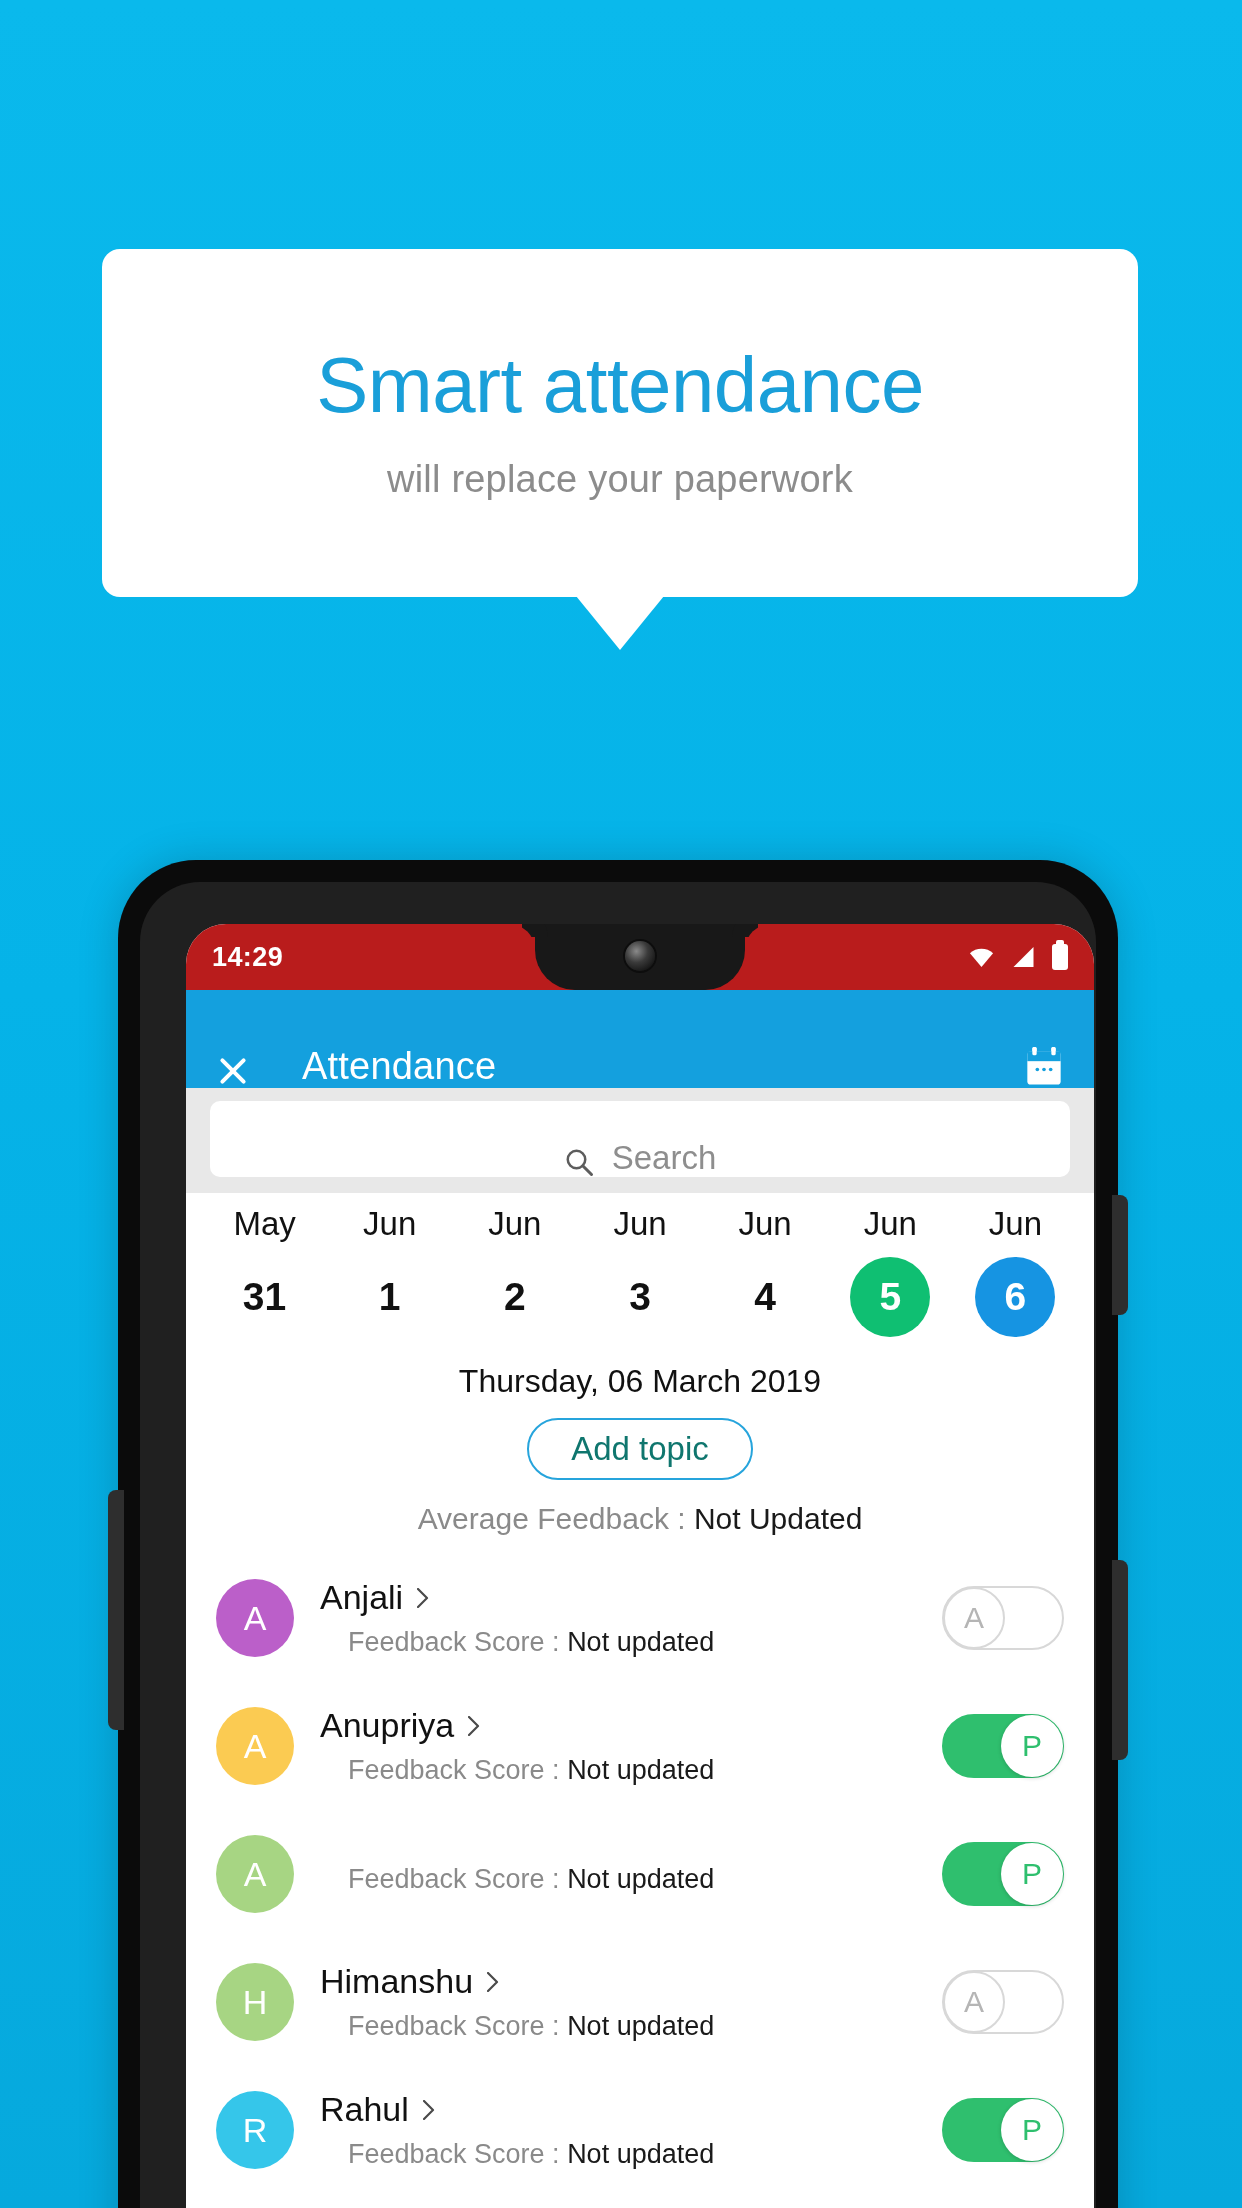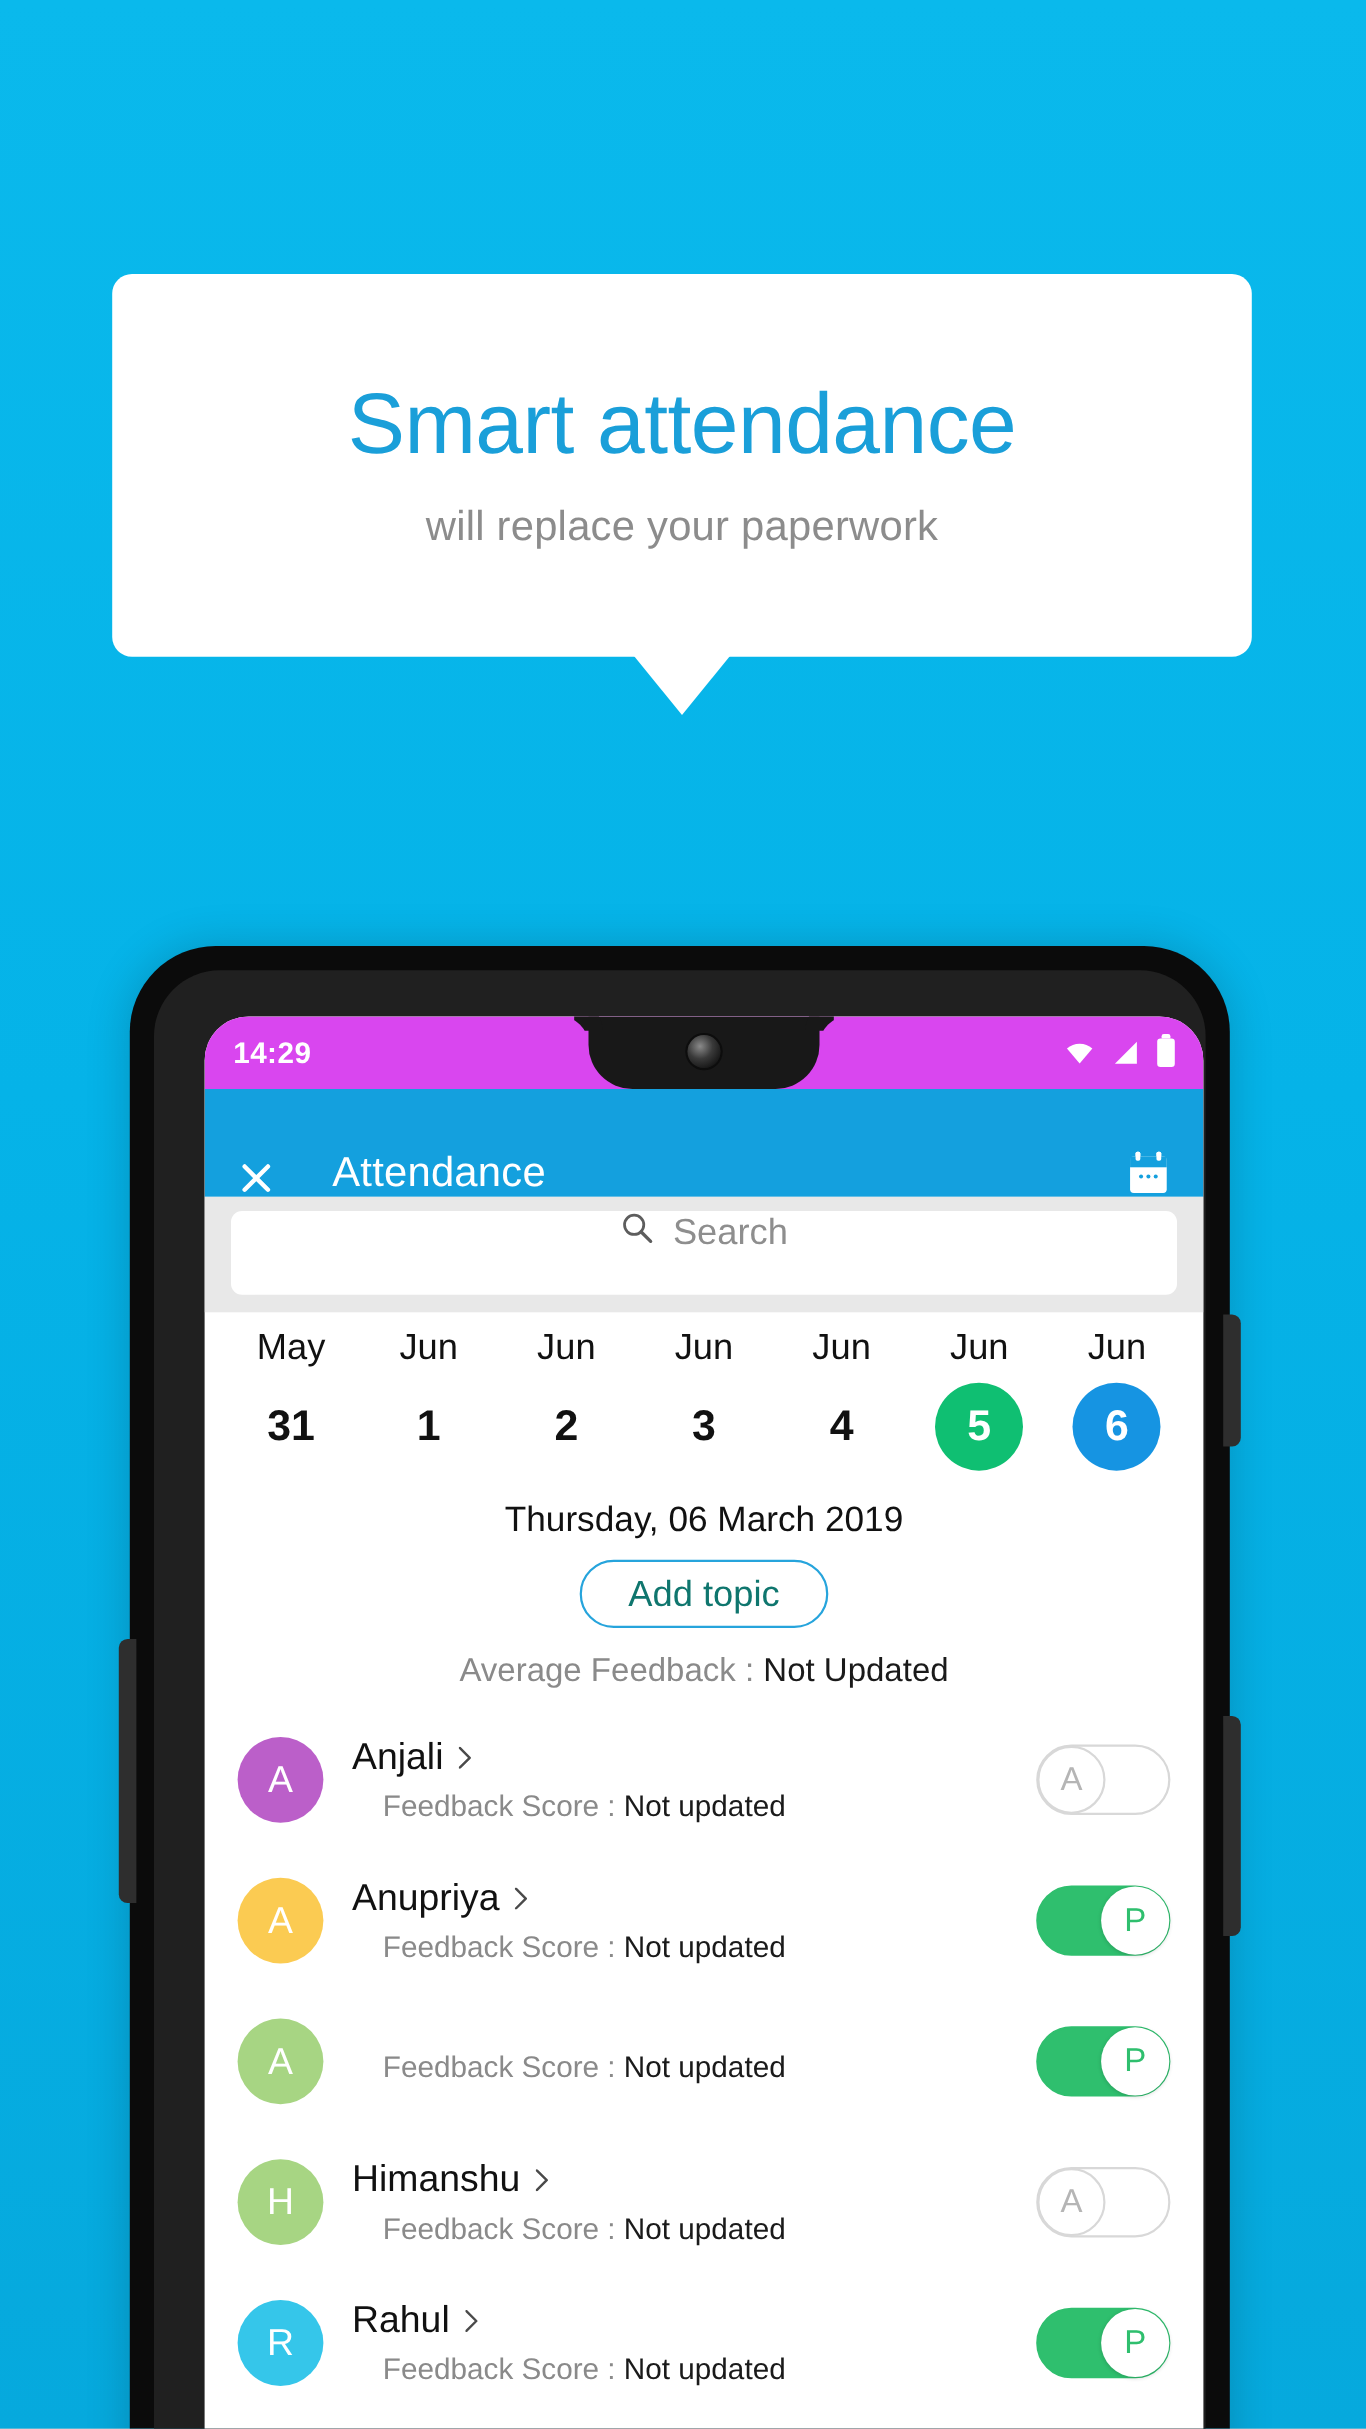"14:29" .statusbar { background: #d946ef -> #b91c1c }
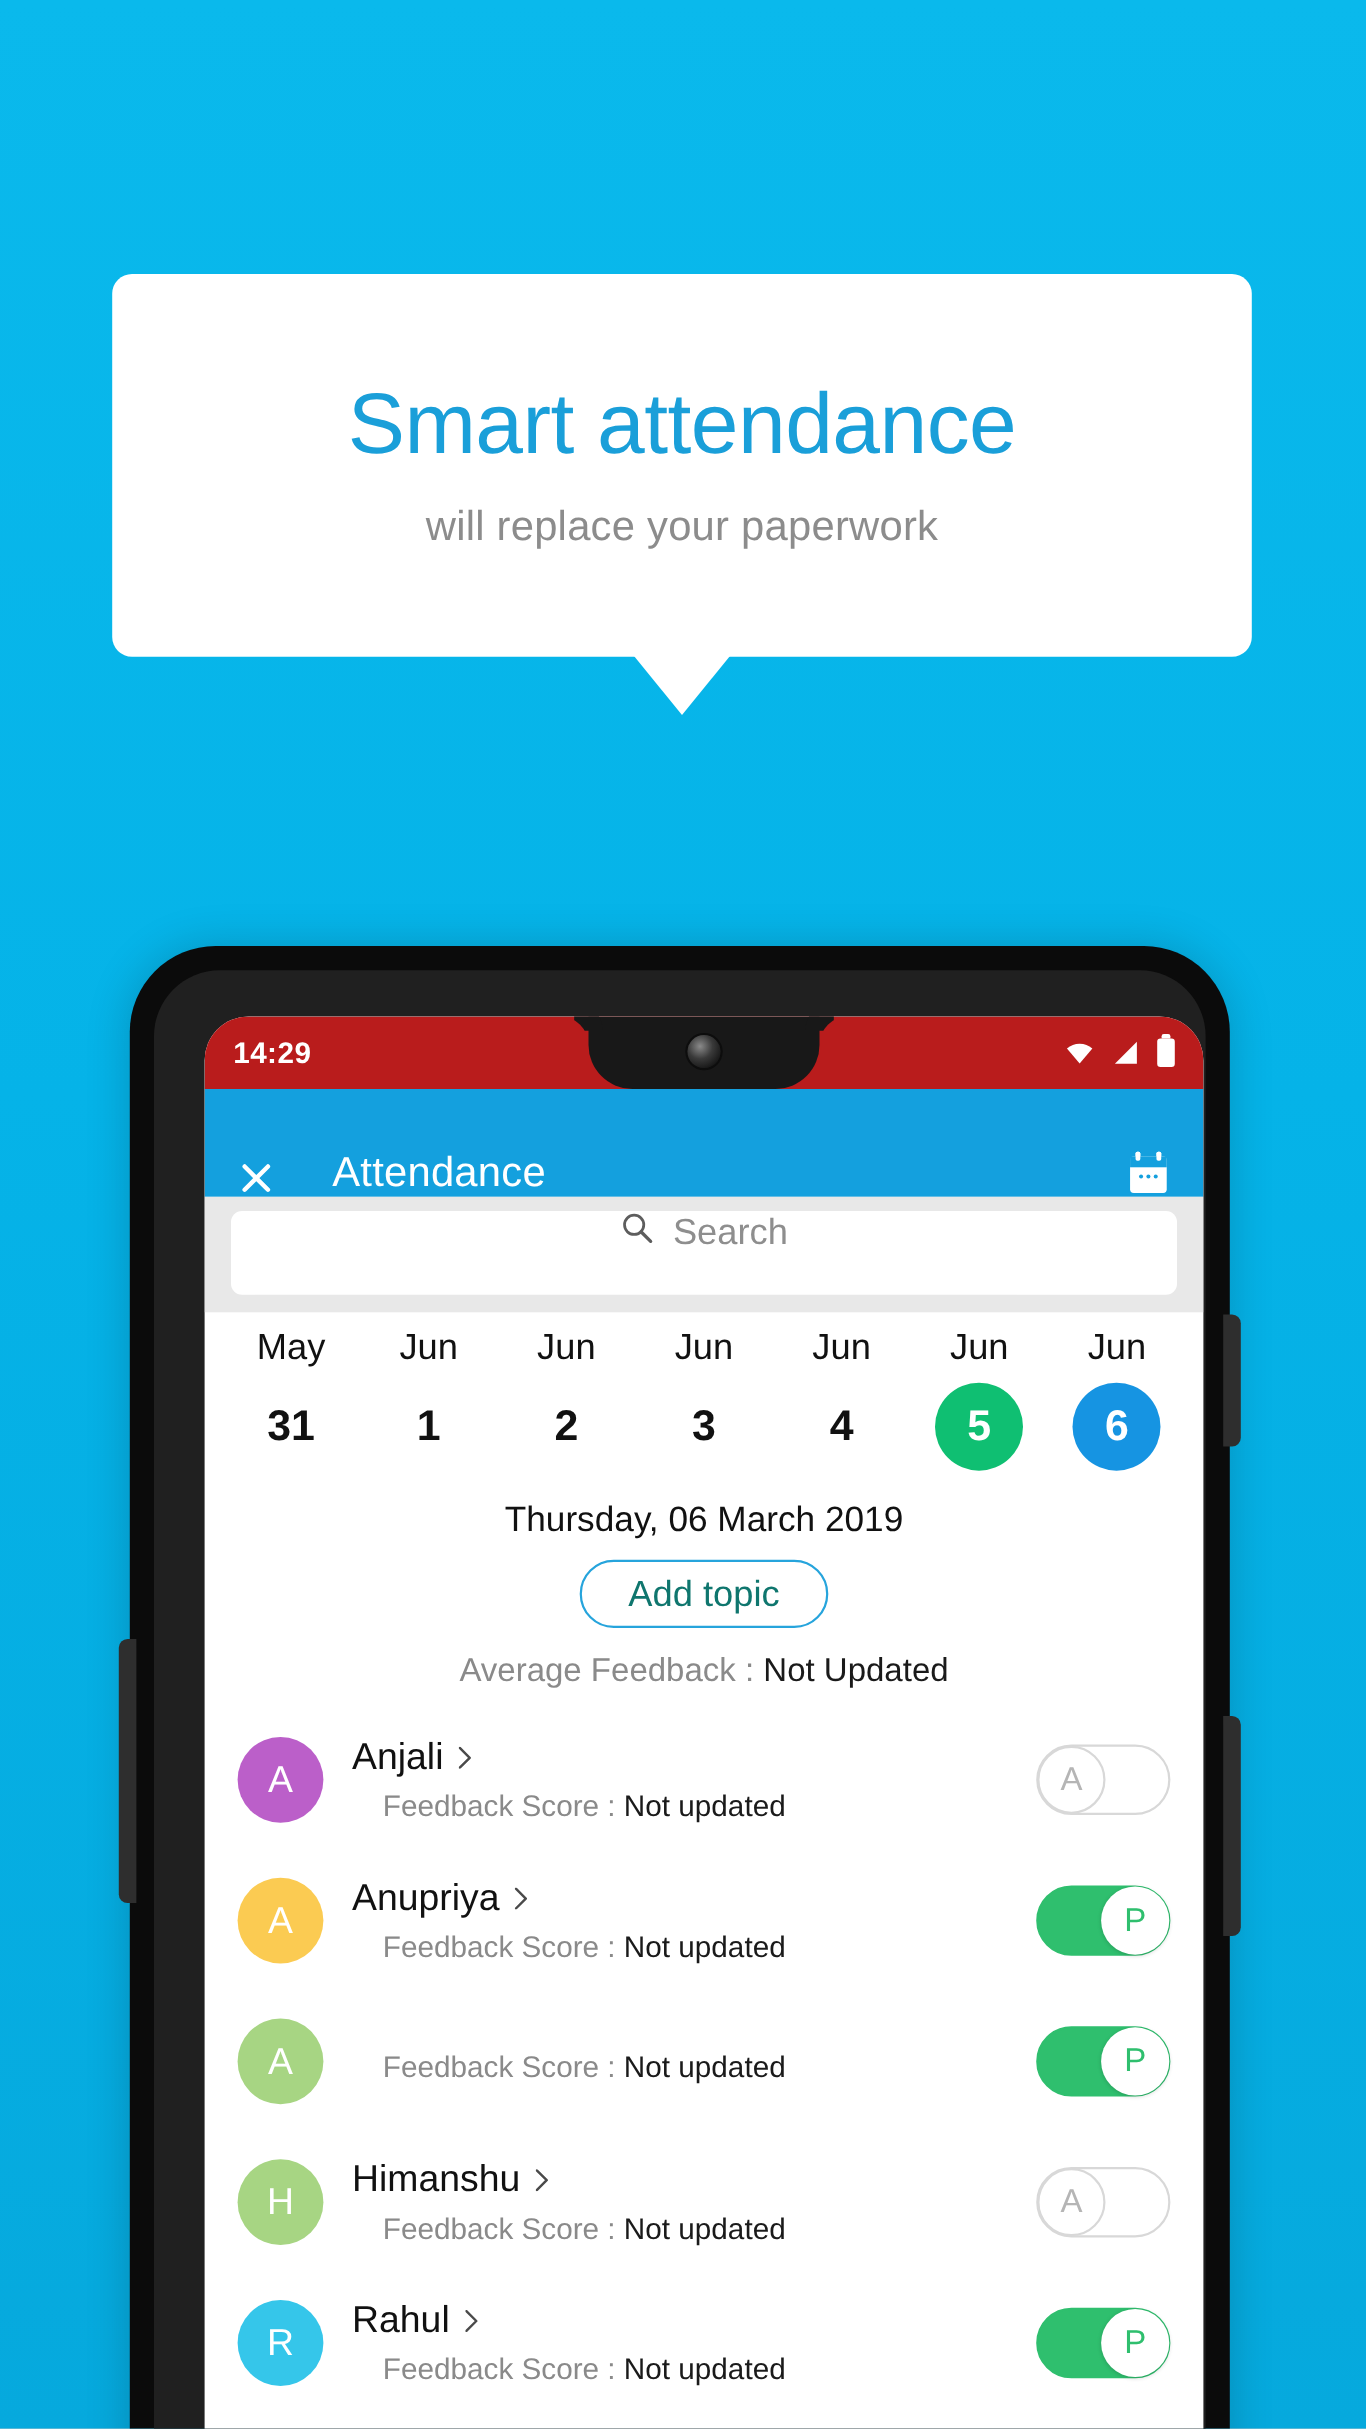"Search" .search-box { align-items: flex-start -> flex-end }
